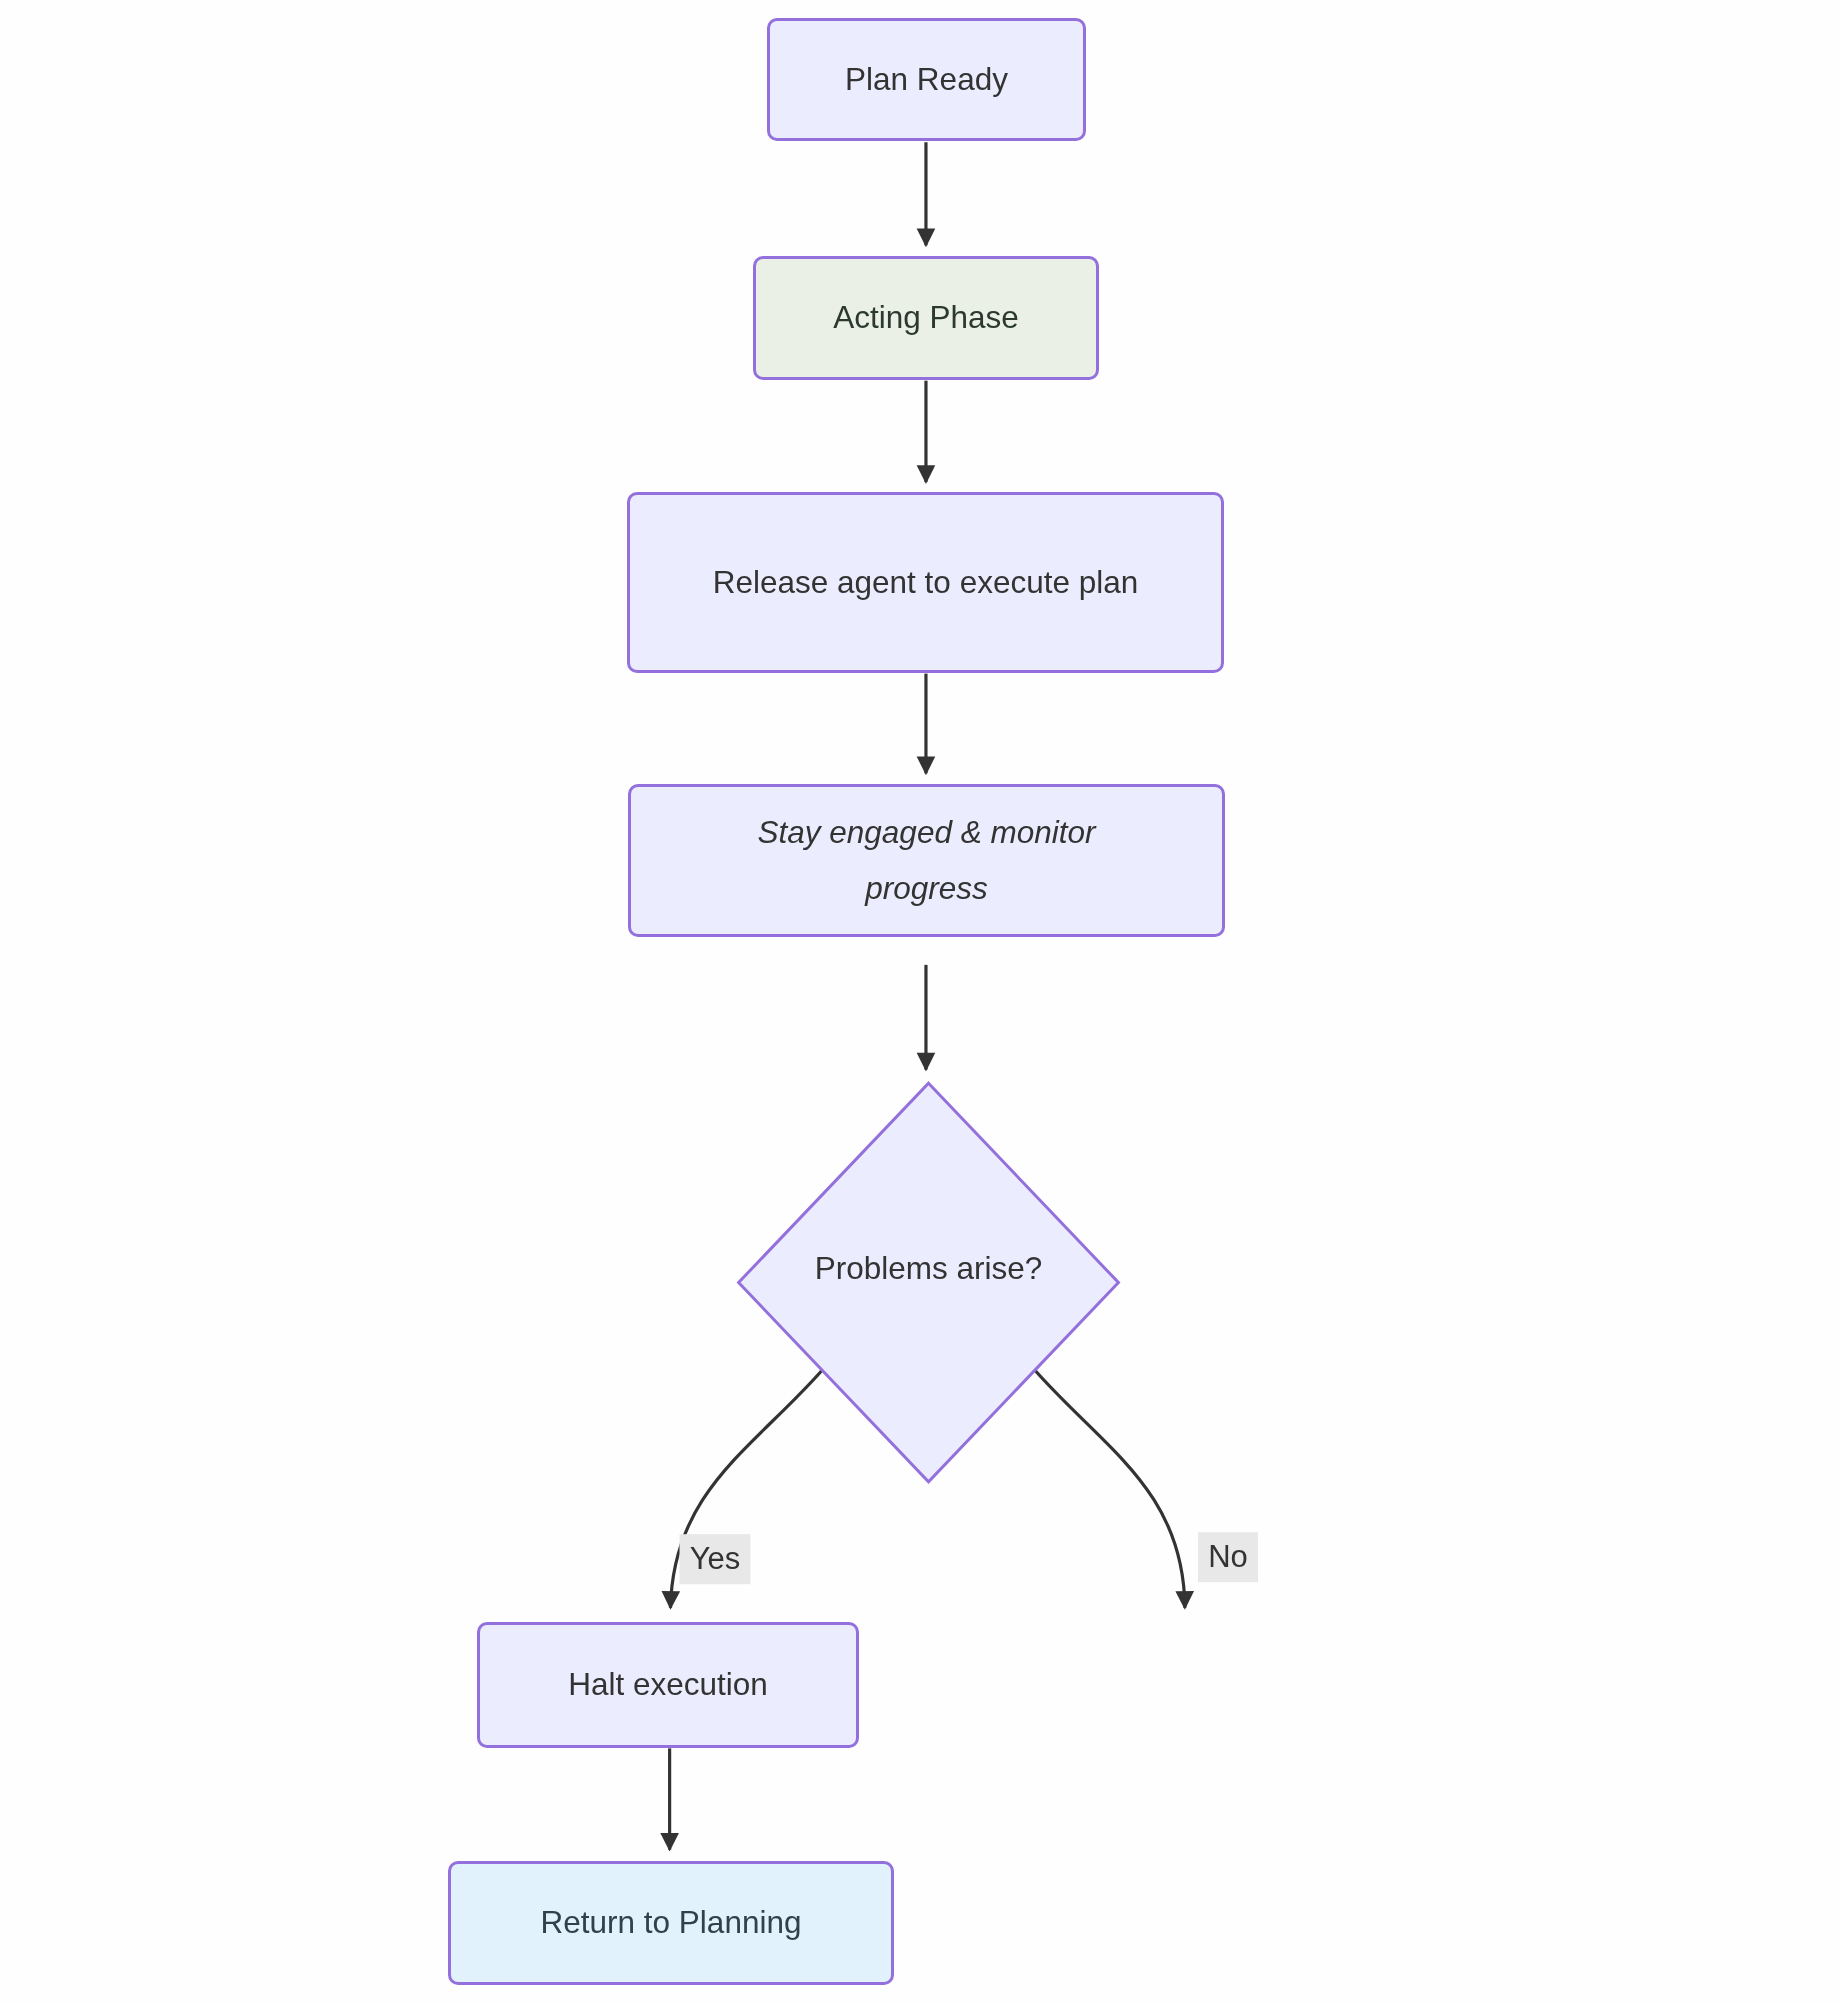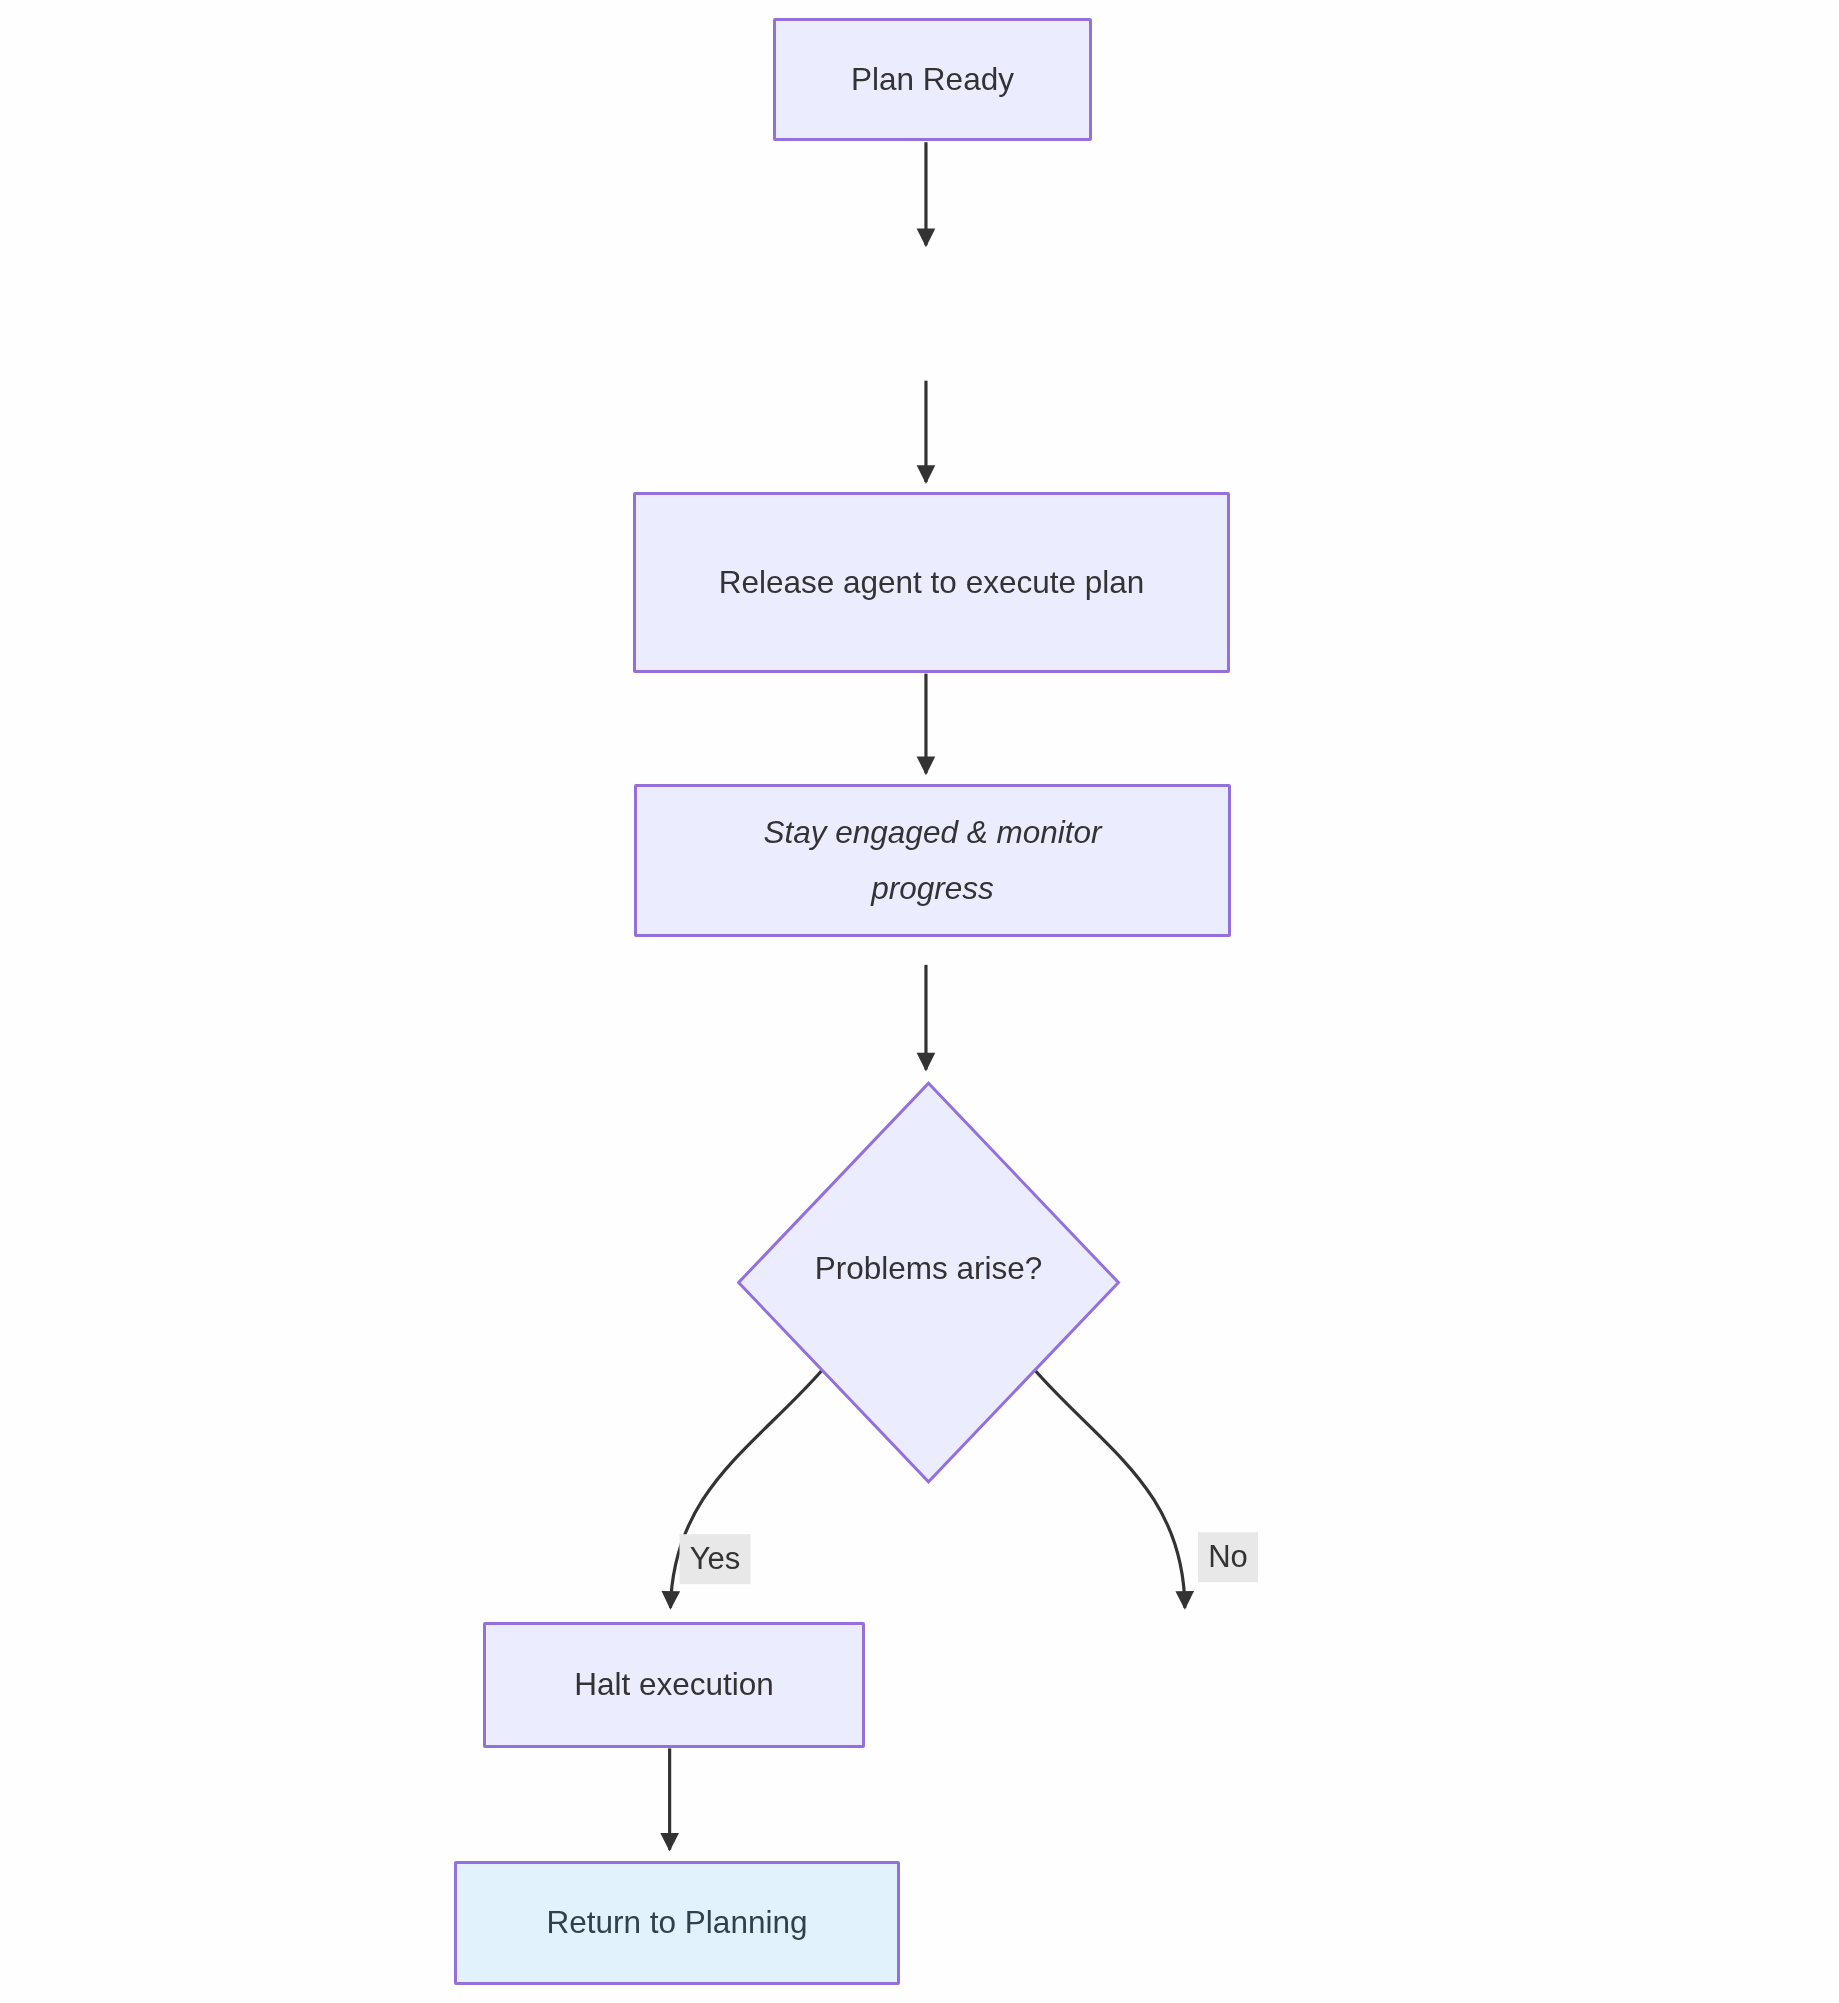"Plan Ready" .node { border-radius: 2px -> 10px; margin-left: 6px -> none }
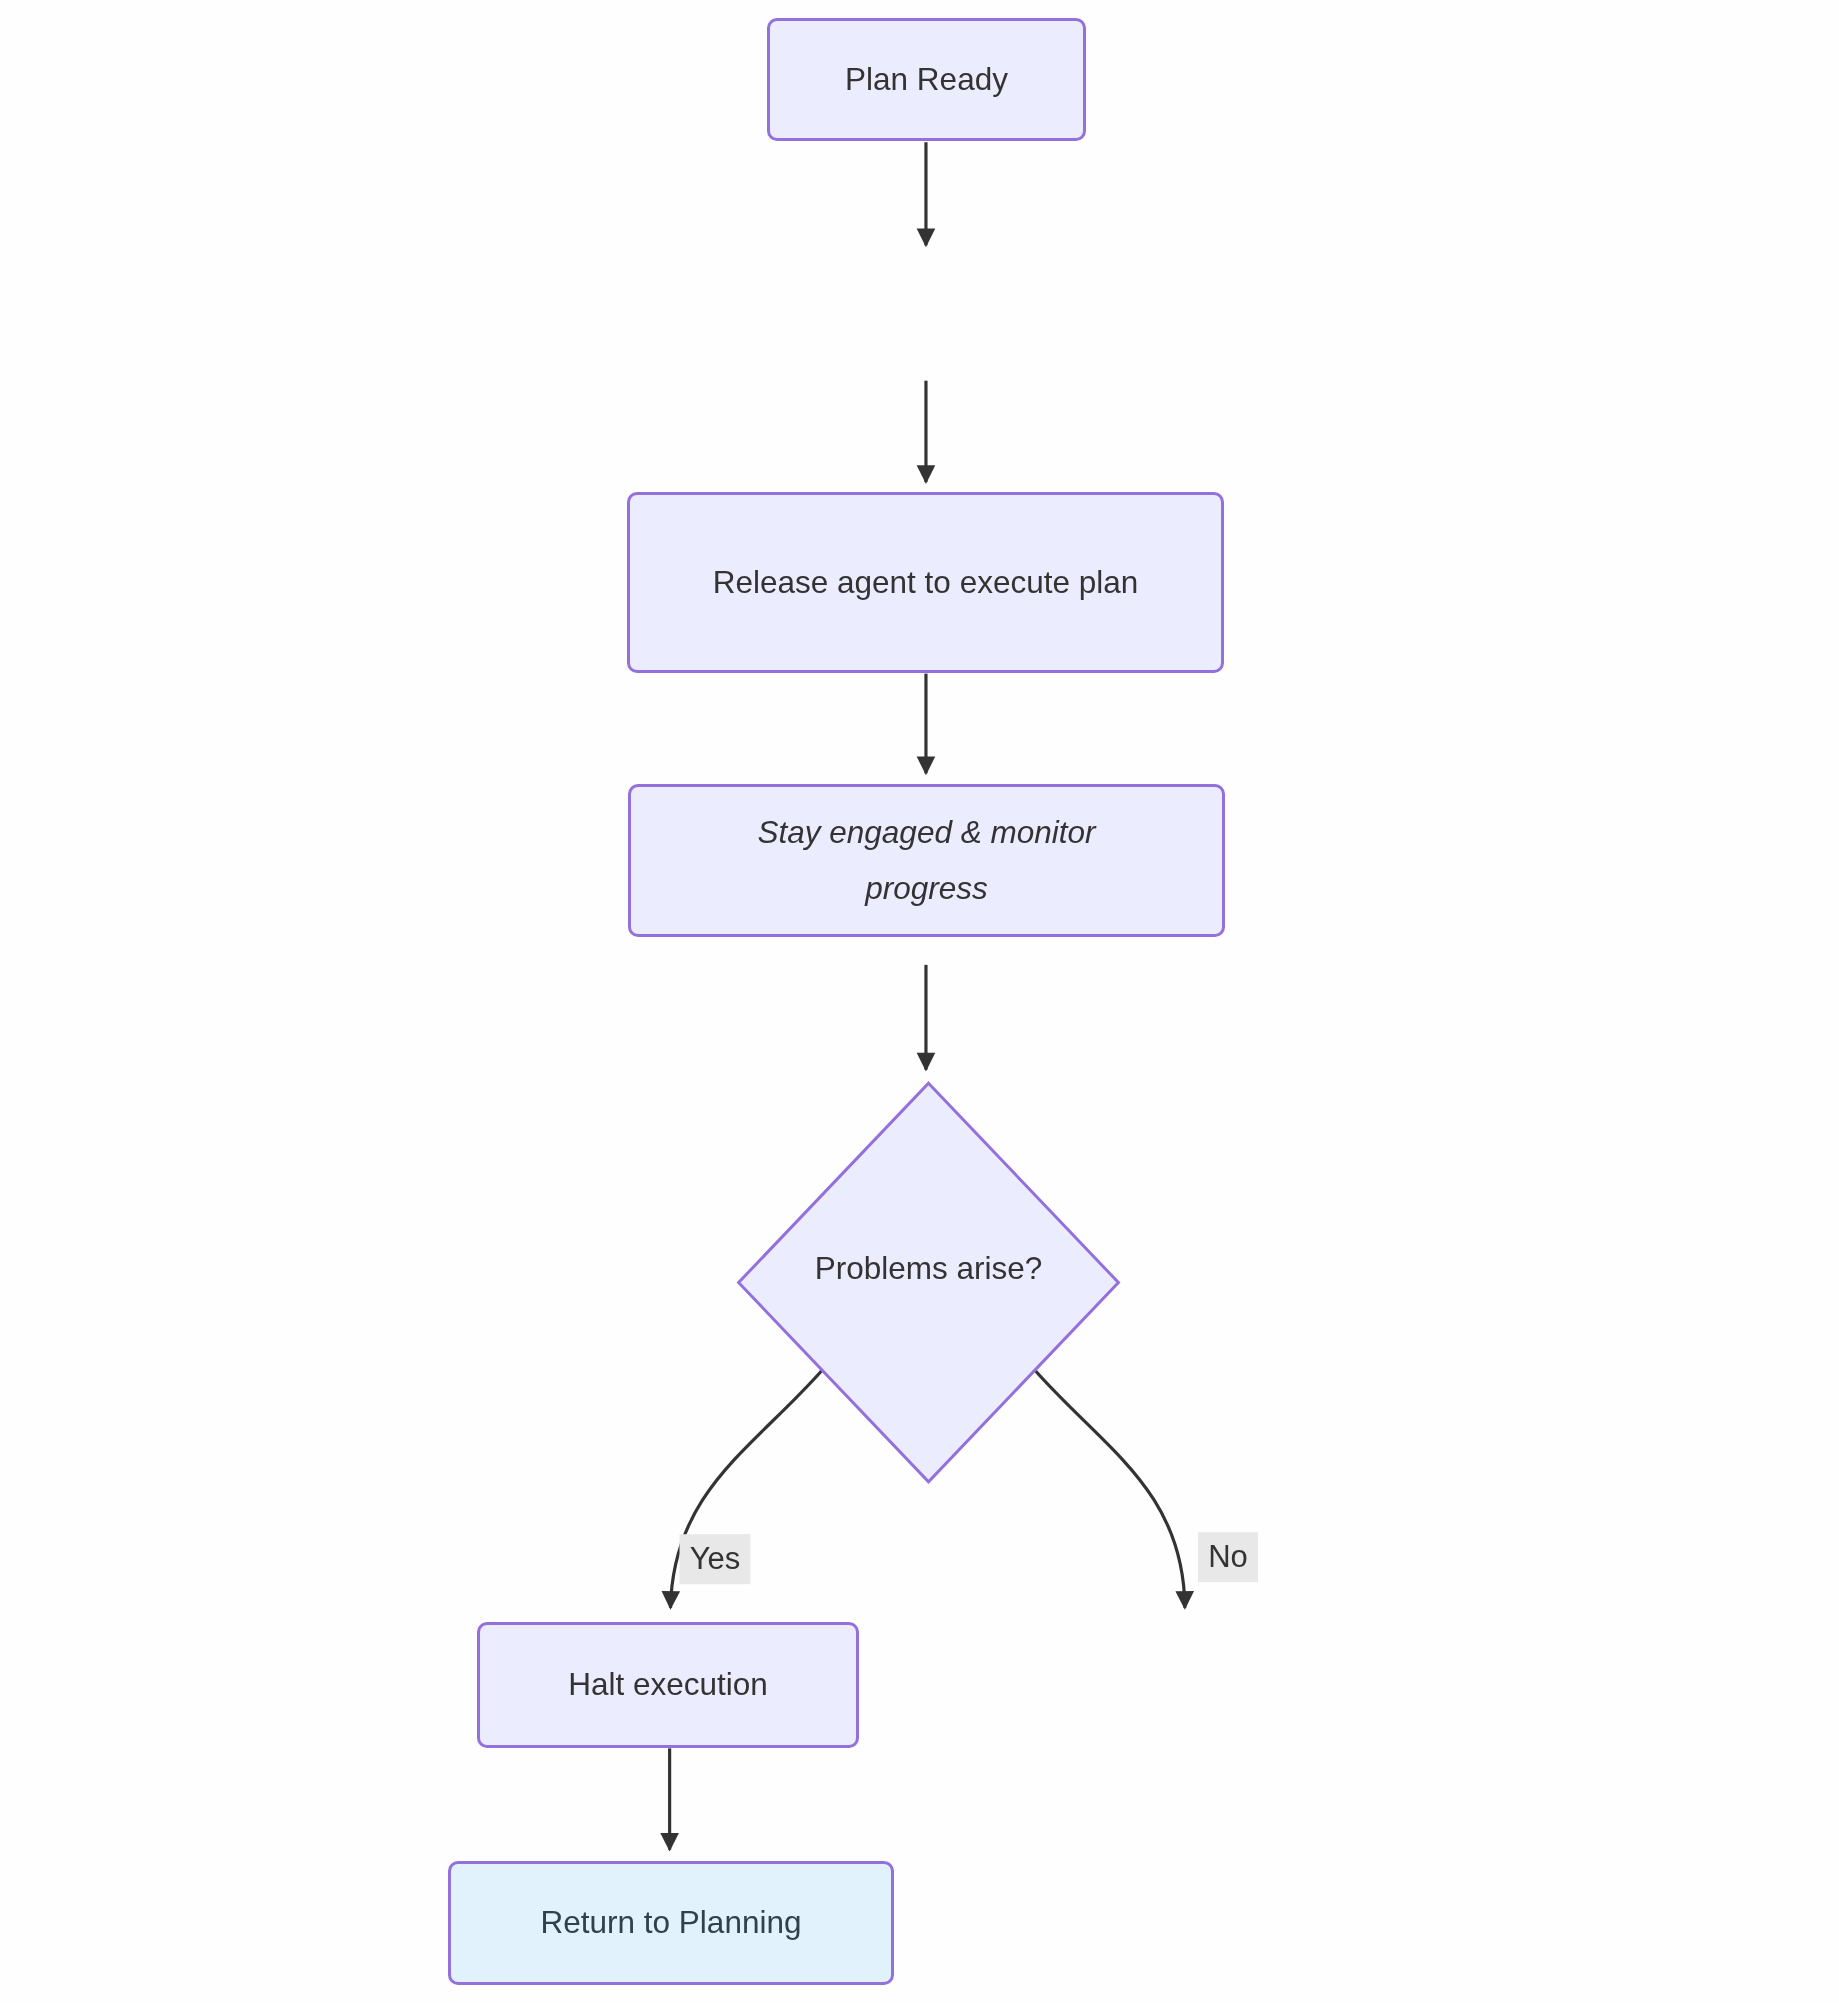"Acting Phase" div.node { html: none -> <div> <span>Acting Phase</span> </div> }
